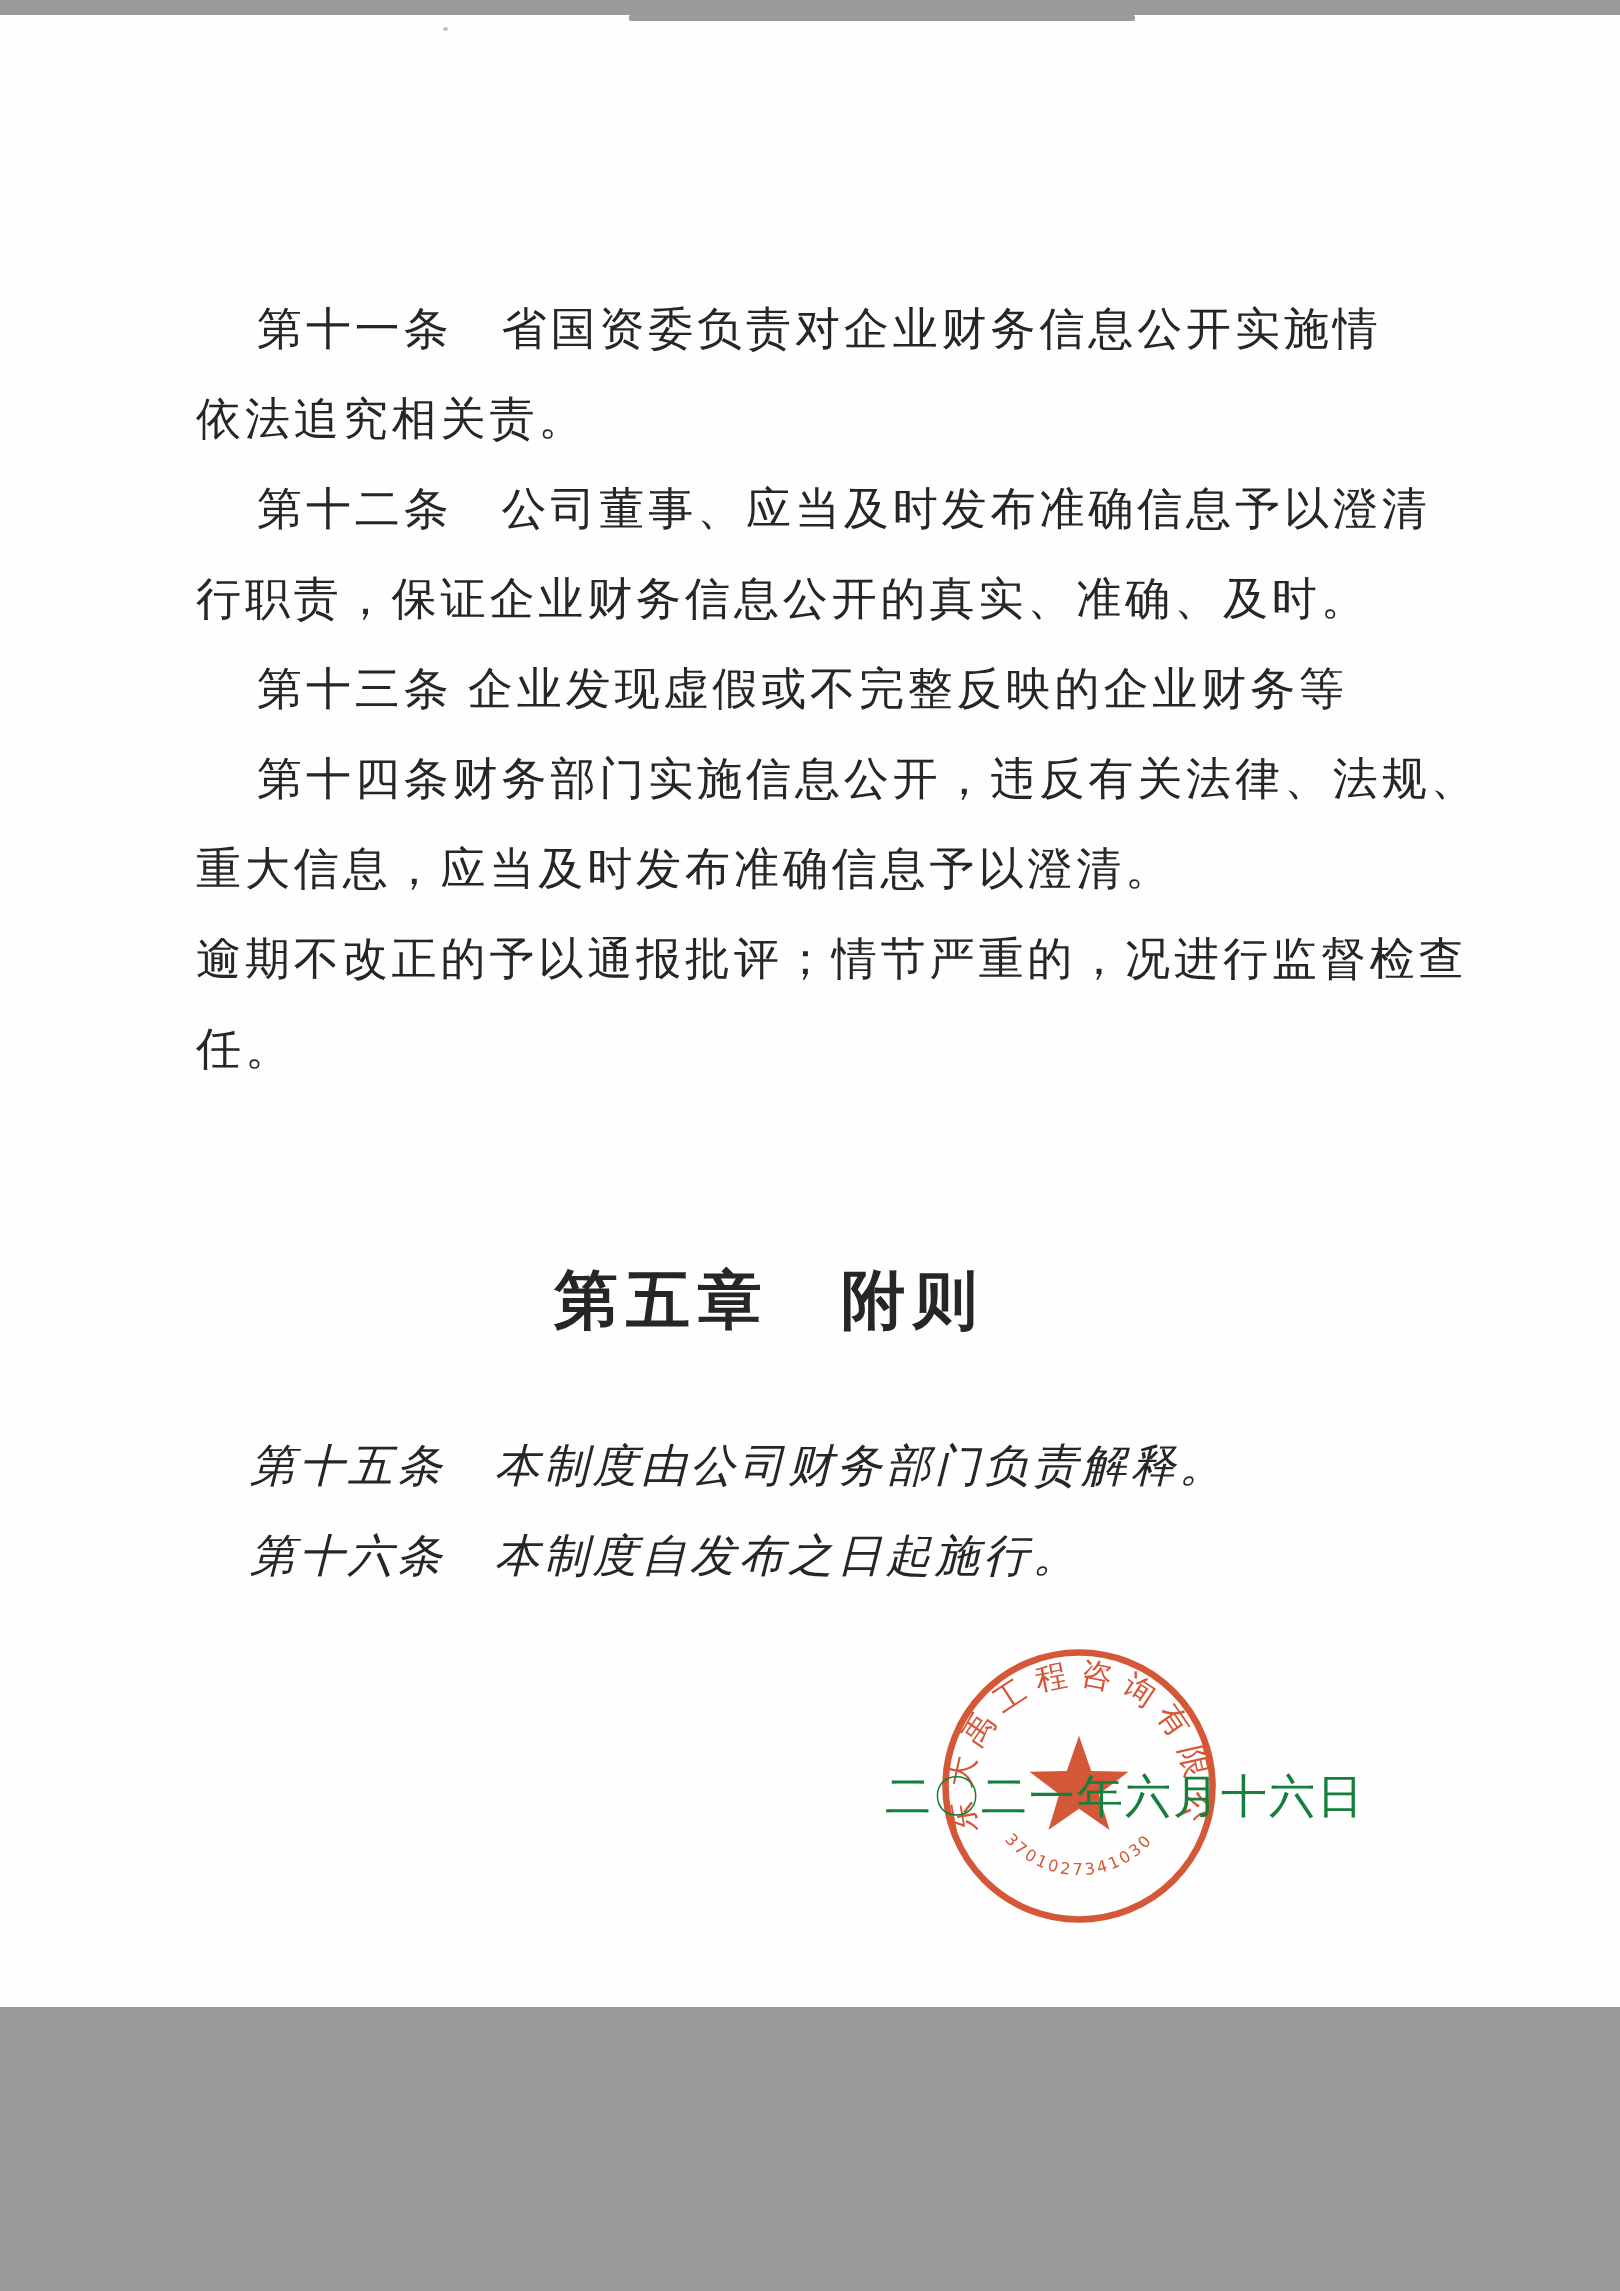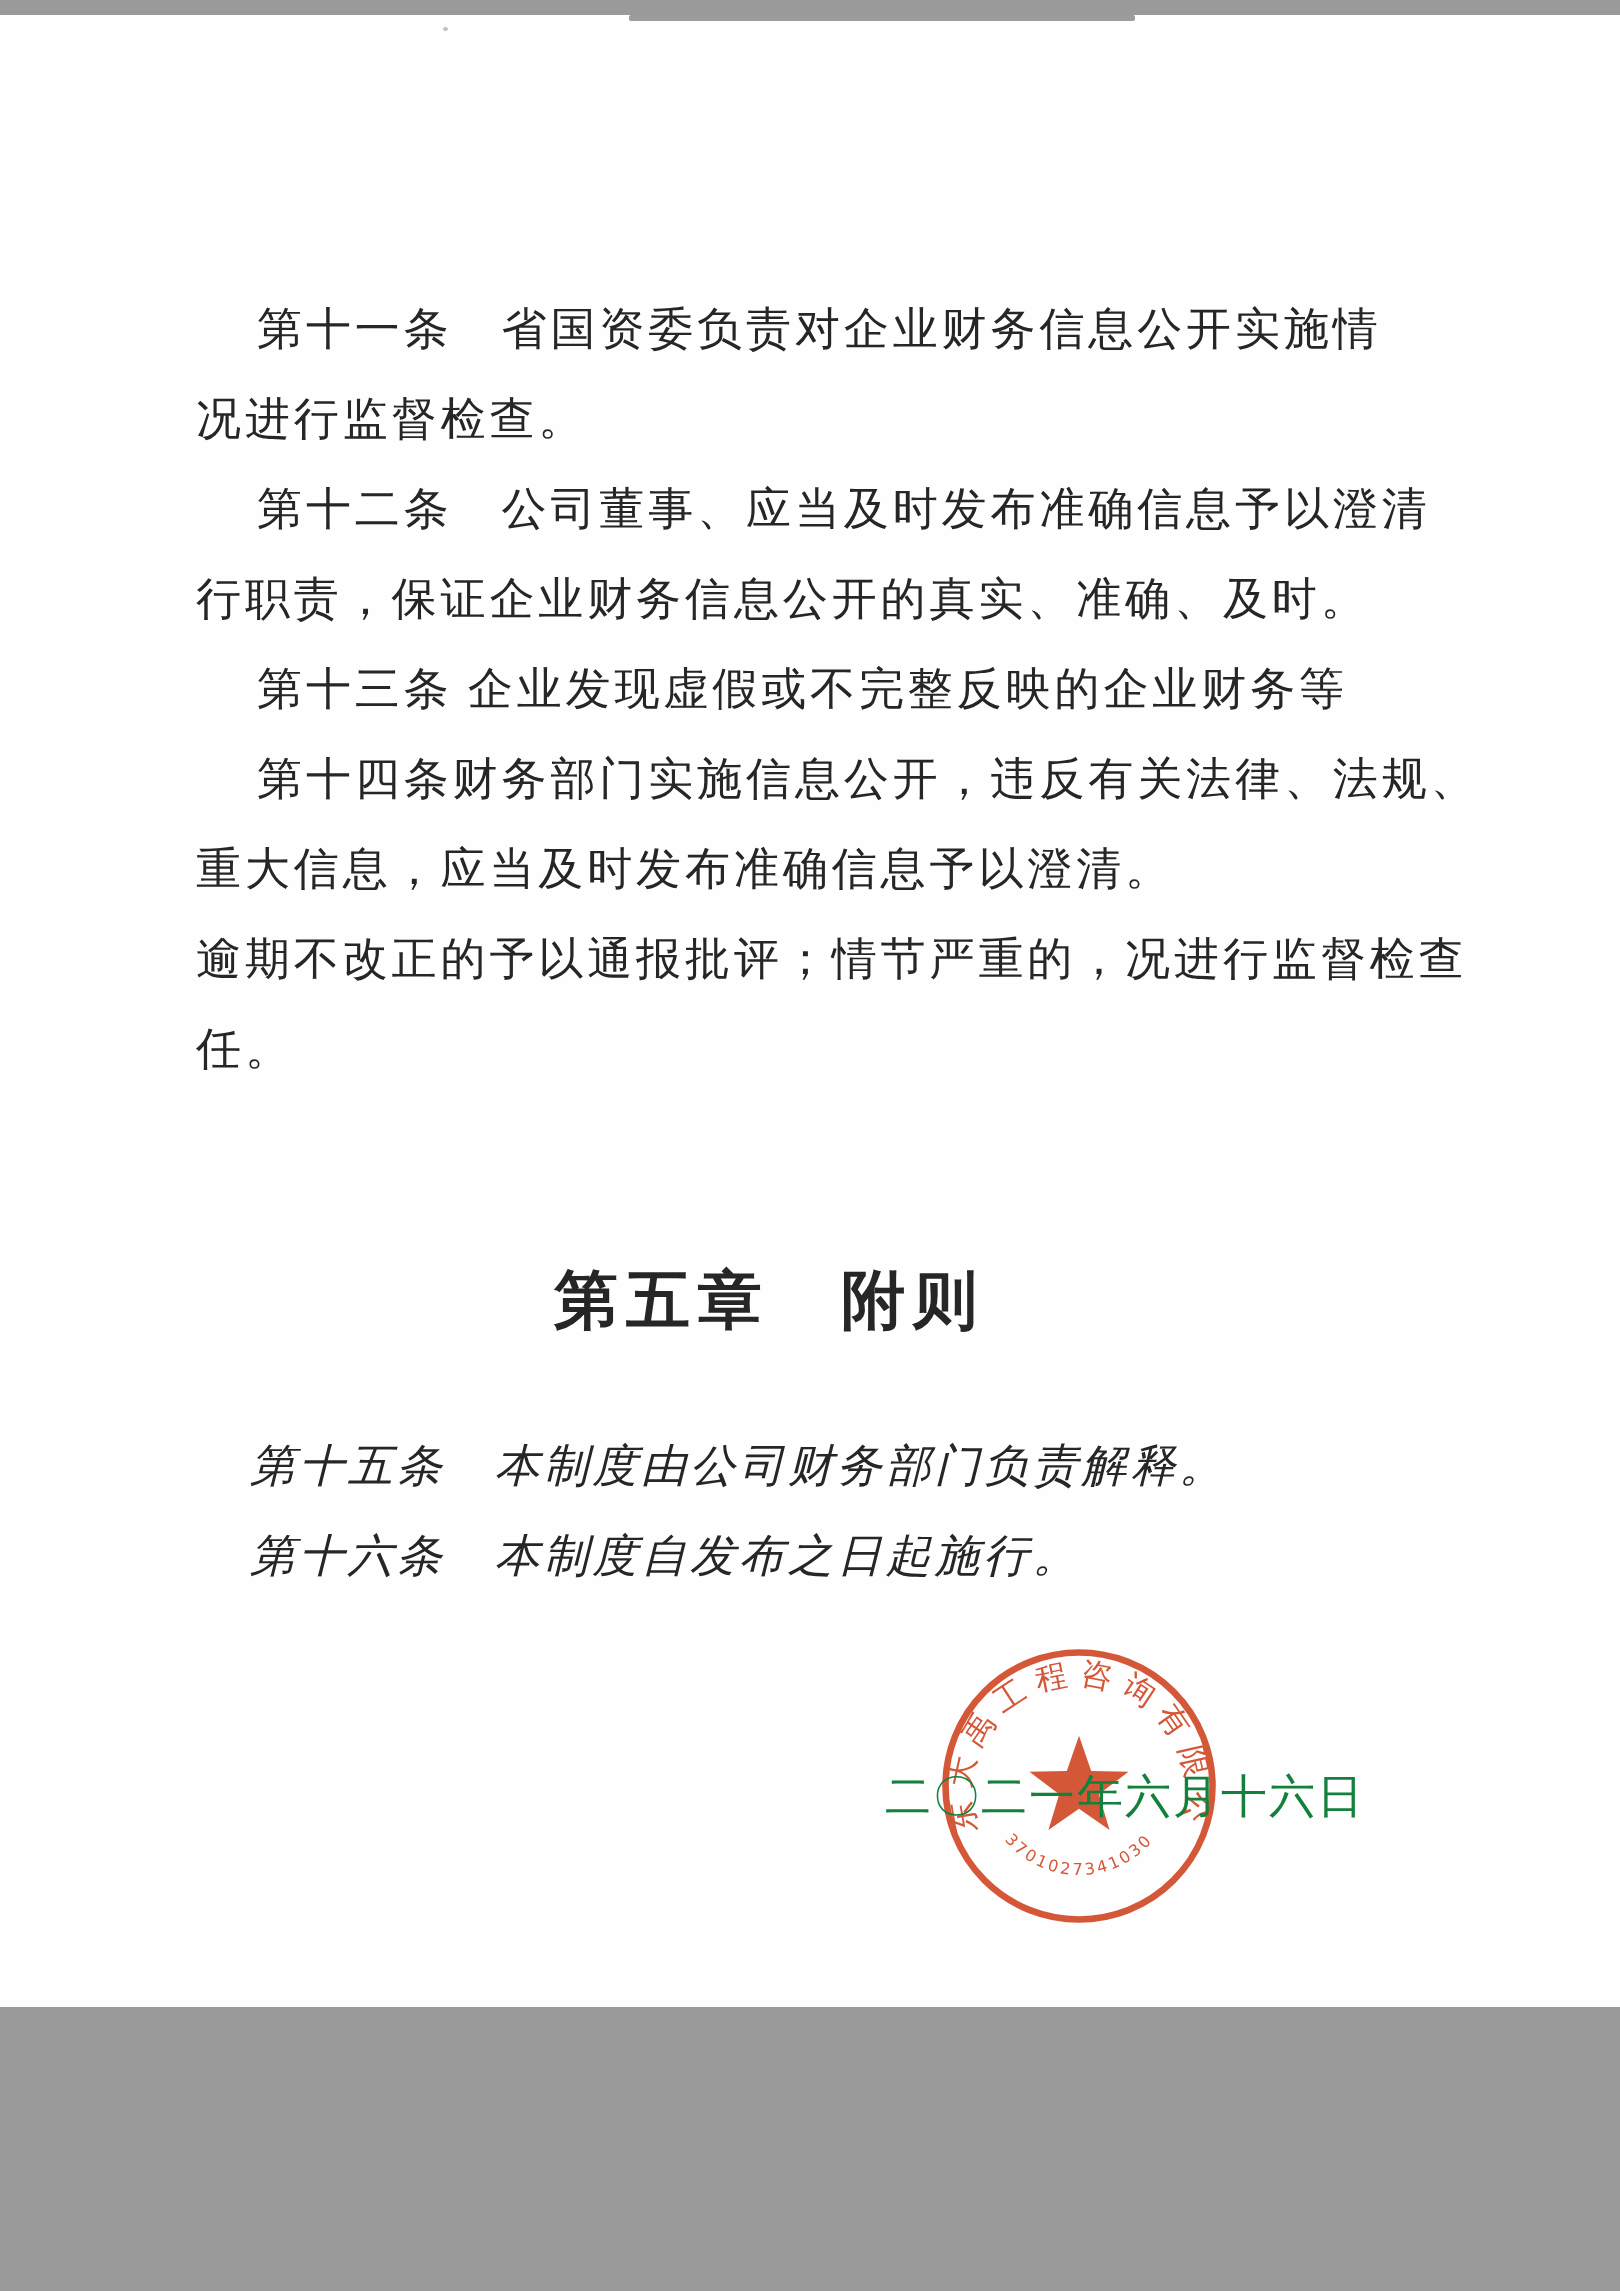"况进行监督检查。" div.line { text: 况进行监督检查 -> 依法追究相关责 }
